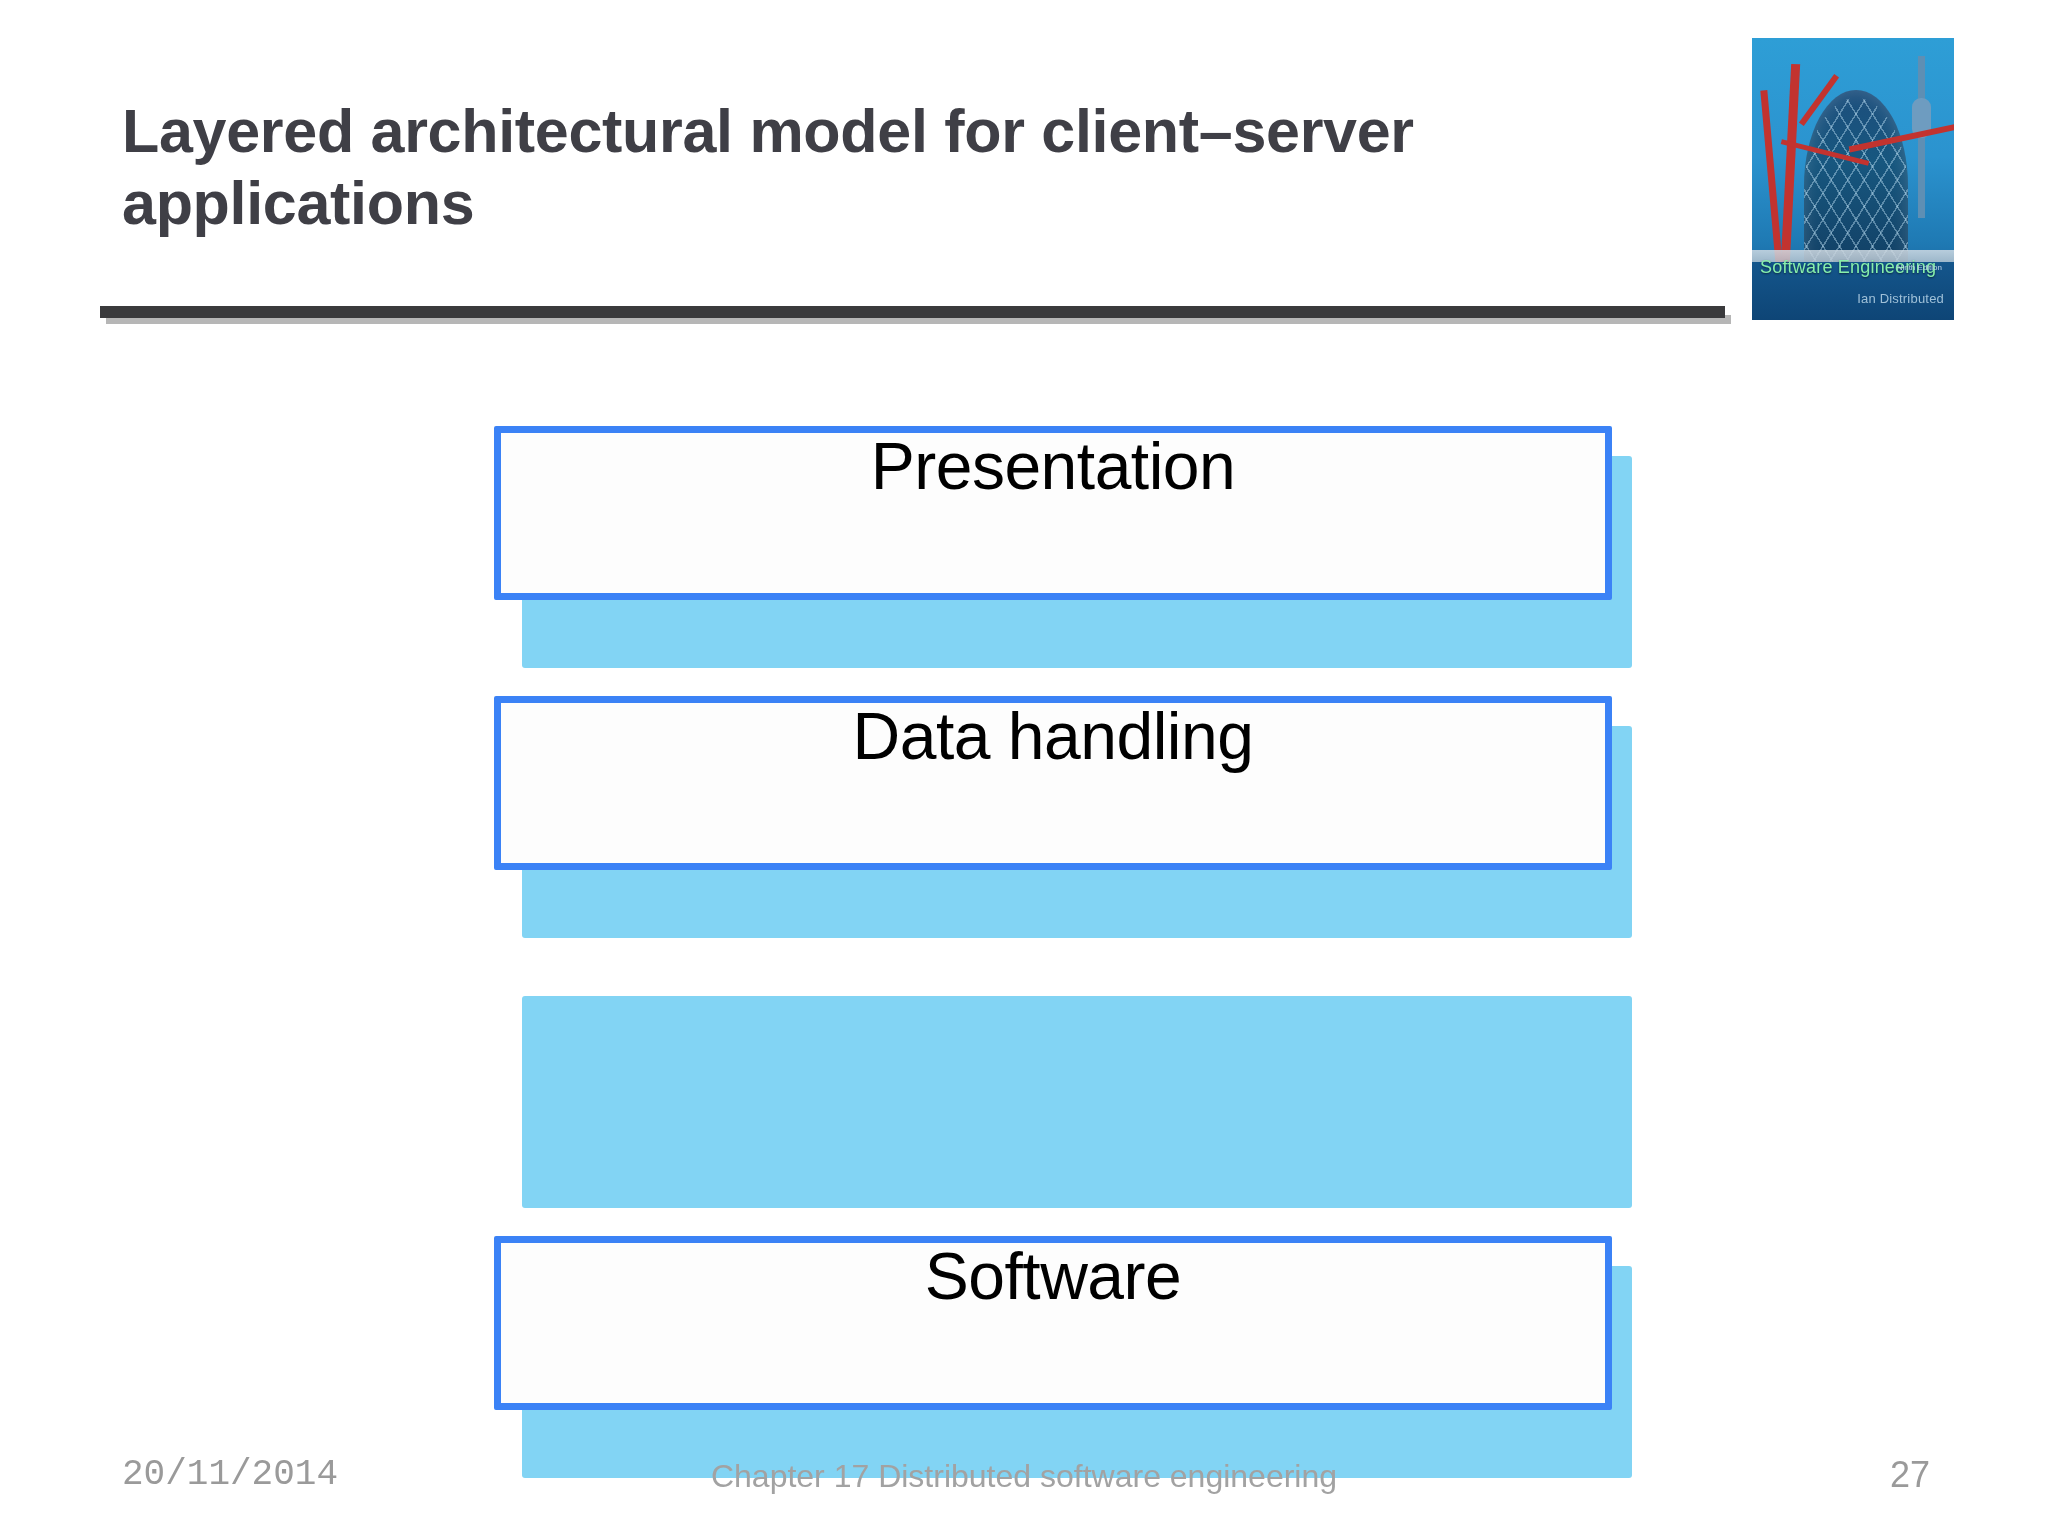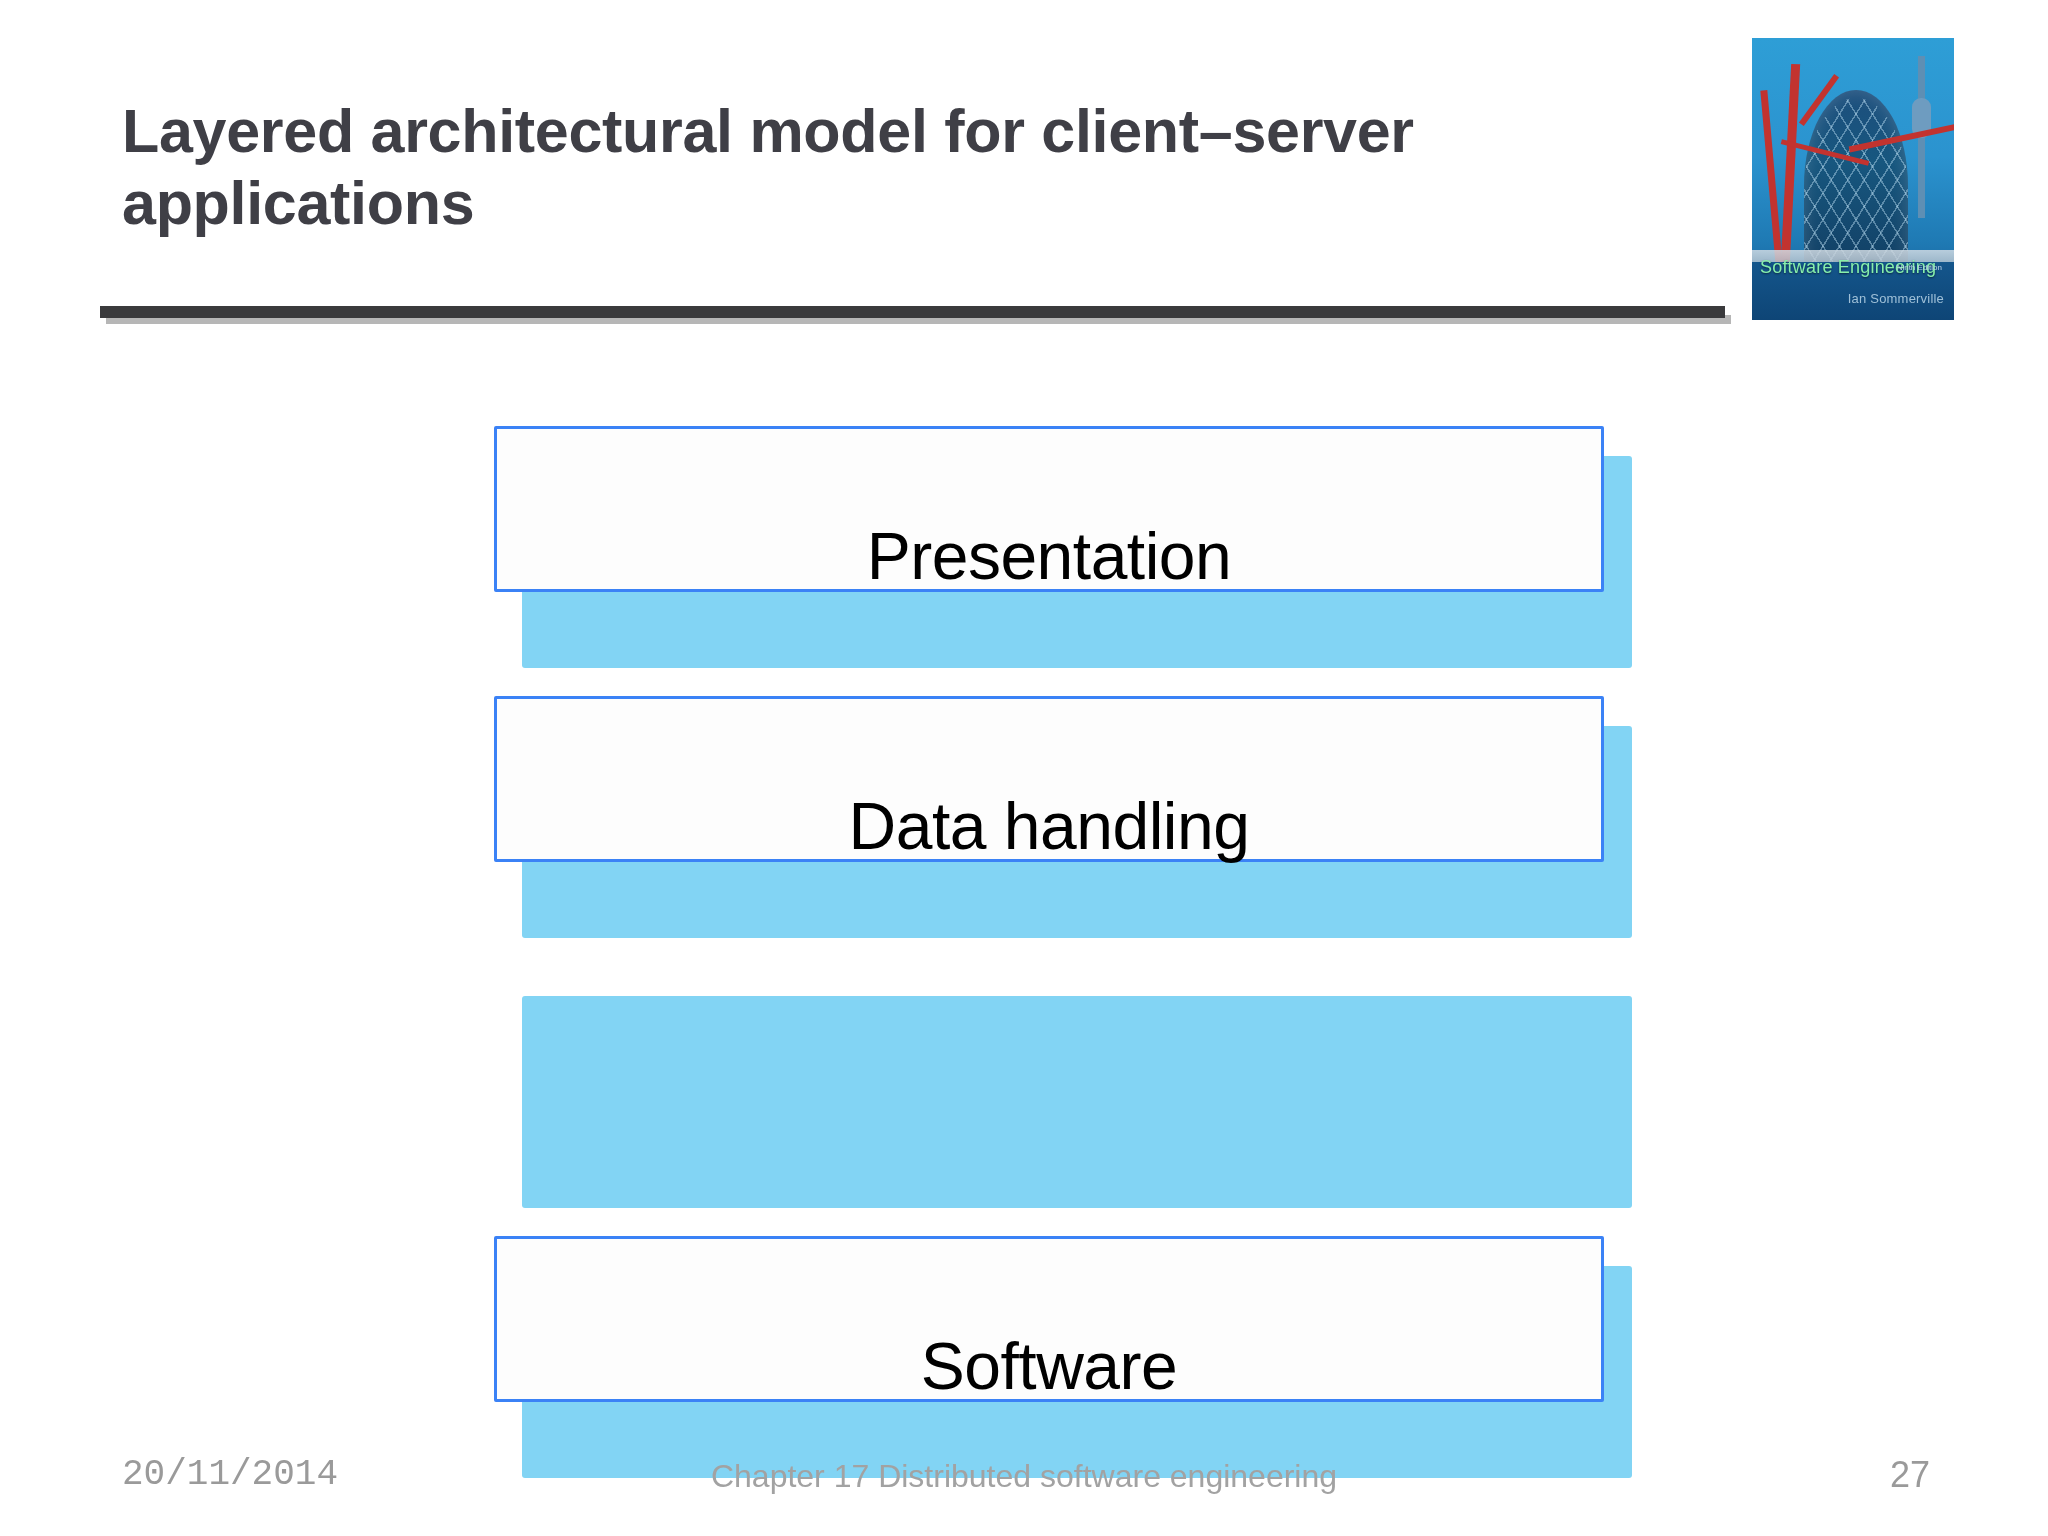"Ian Sommerville" div.bt-author { text: Sommerville -> Distributed }
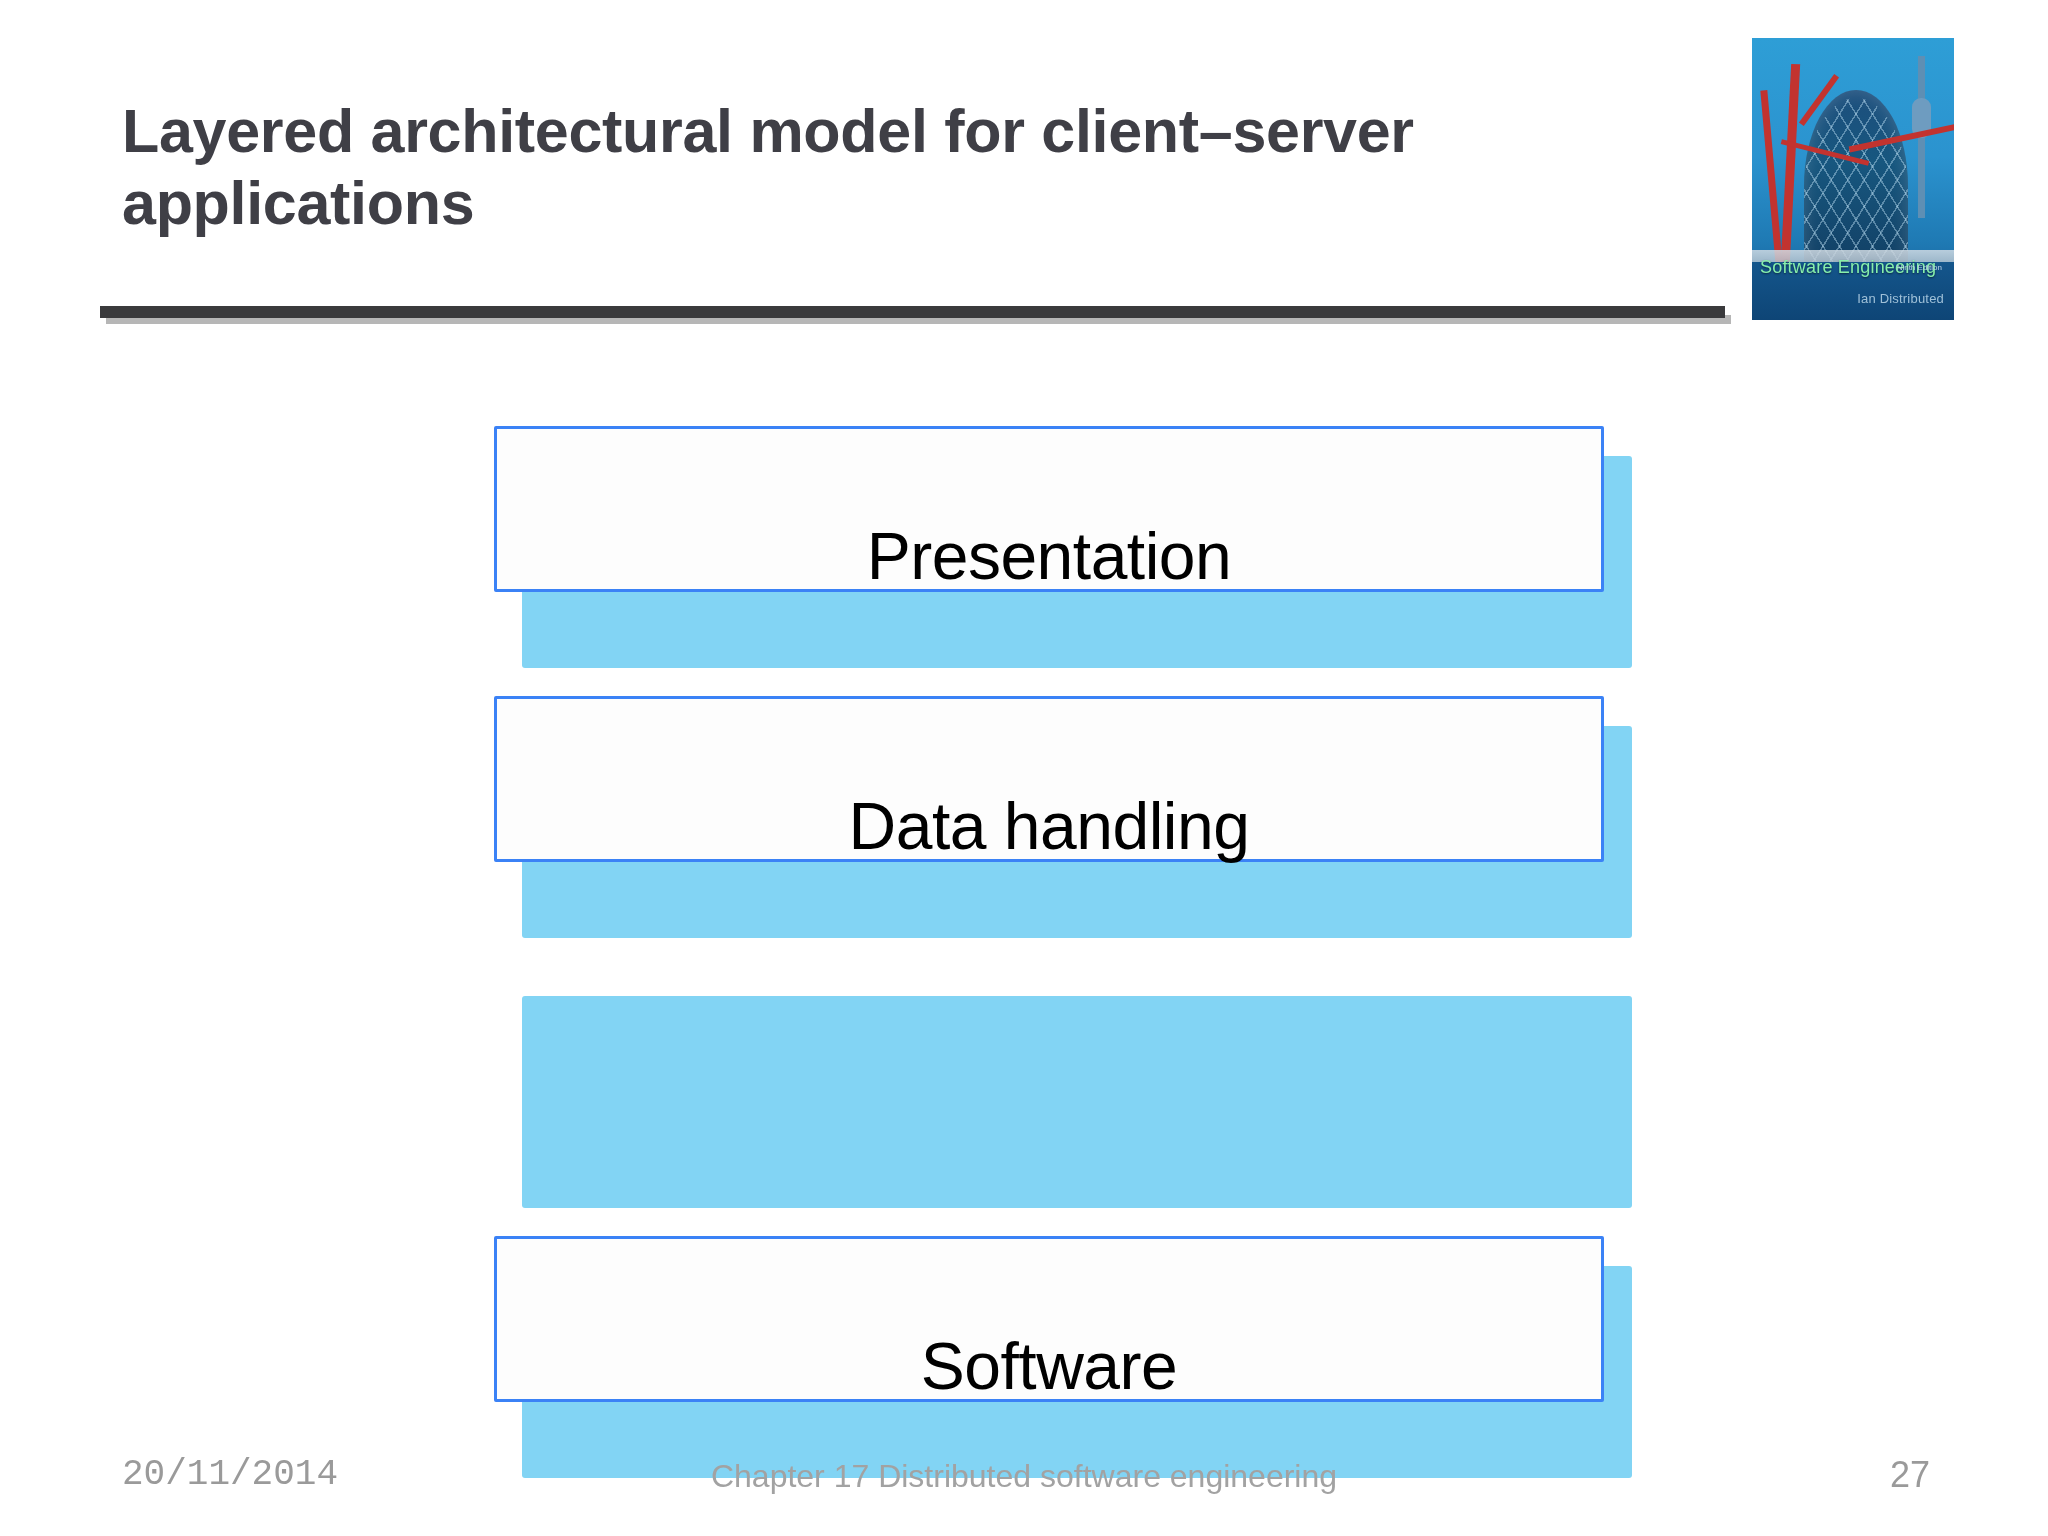"Presentation" .layer-box { align-items: flex-end -> flex-start; border: 3px solid #3b82f6 -> 7px solid #3b82f6 }
